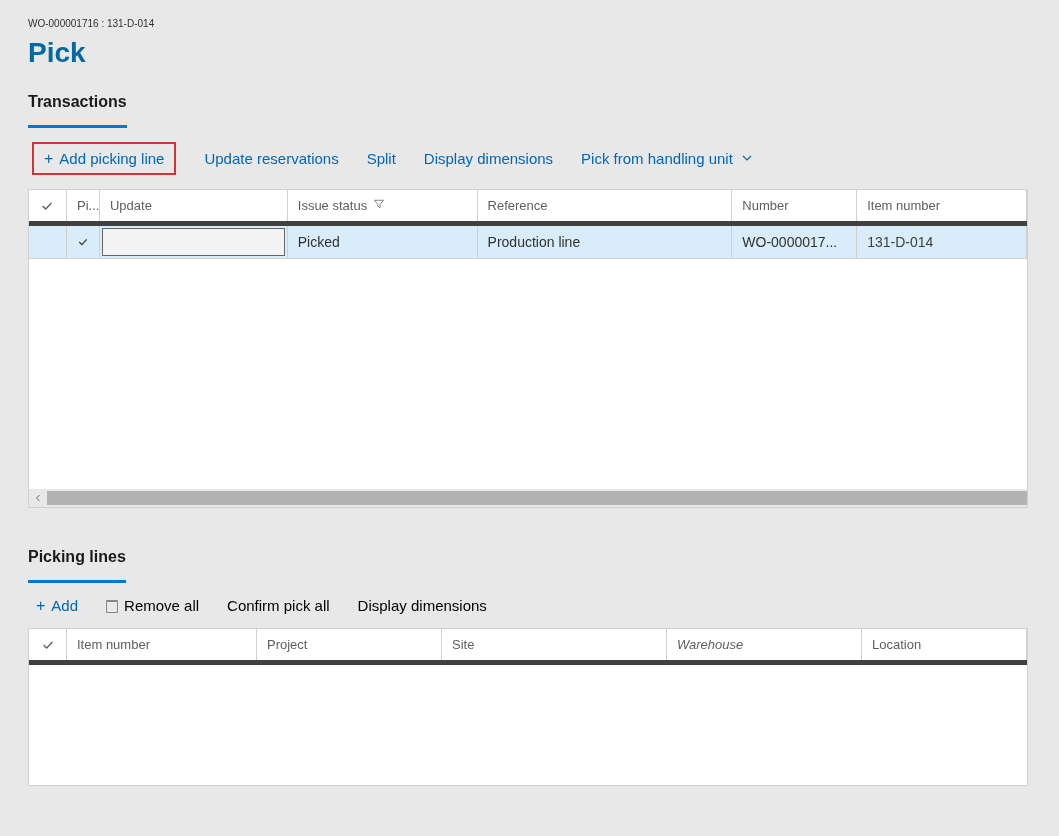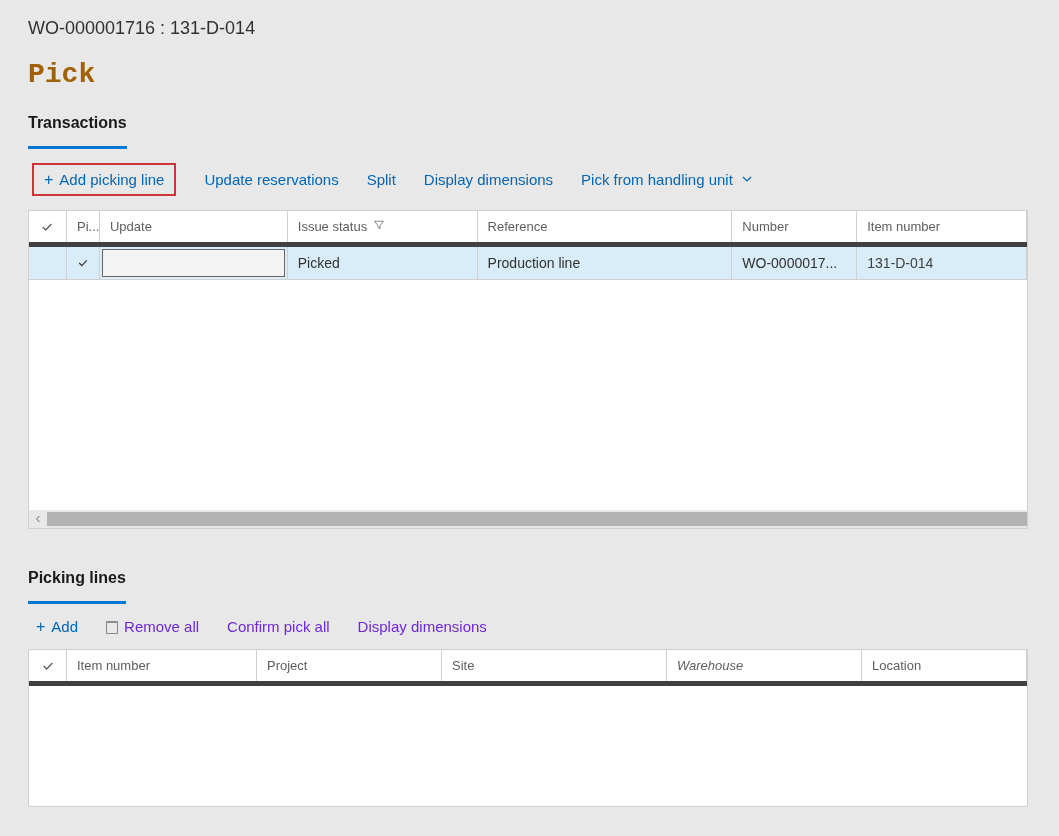"WO-000001716 : 131-D-014" .breadcrumb { font-size: 18px -> 10px; margin-bottom: 20px -> 8px }
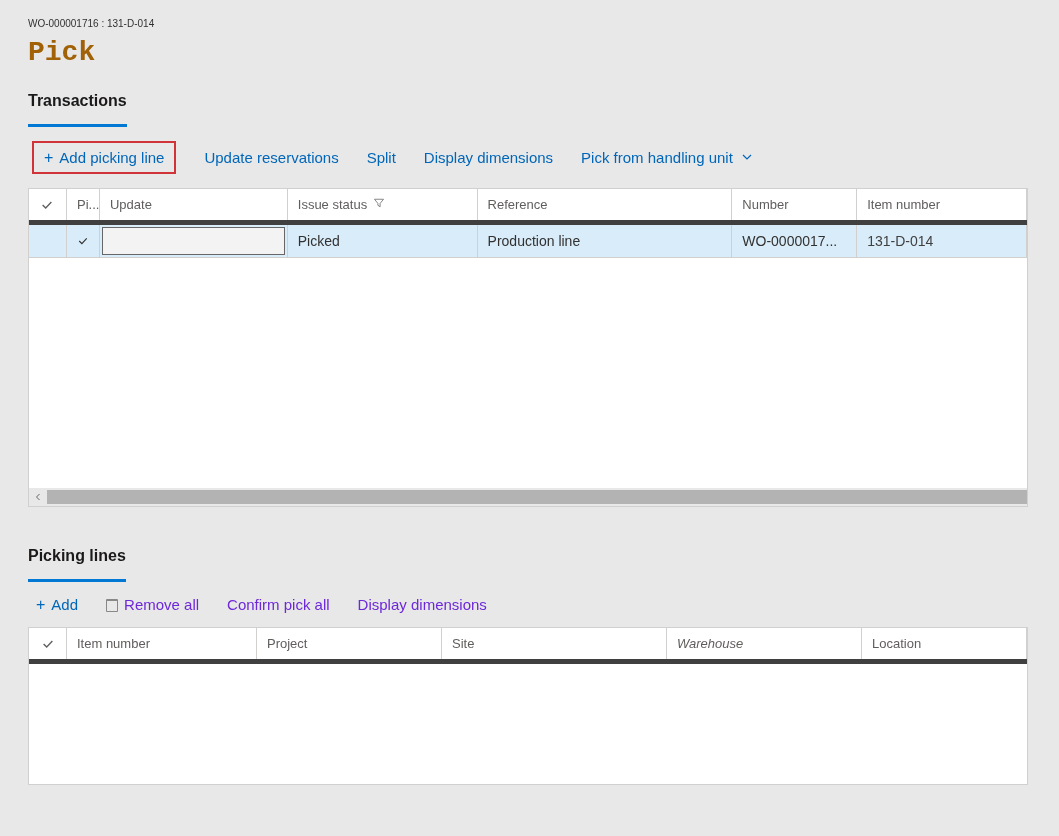"Pick" .page-title { color: #a16207 -> #0369a1; font-family: Liberation Mono, monospace -> none }
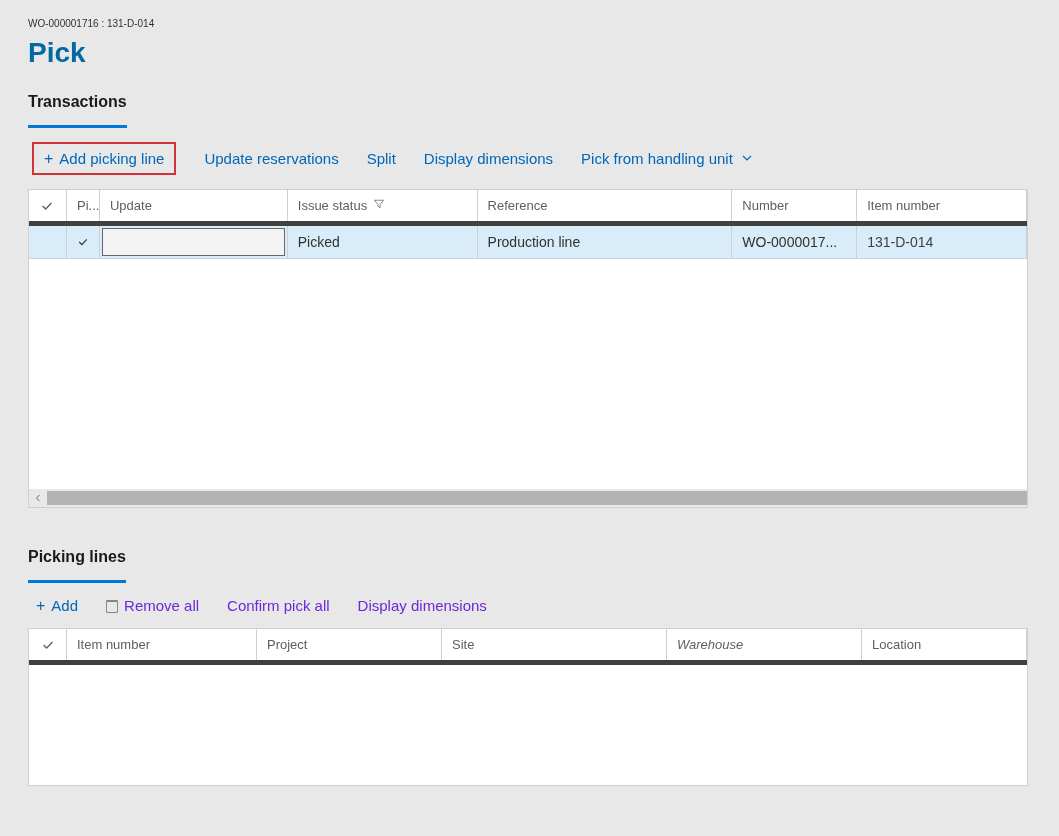"Remove all" .btn-disabled { color: #6d28d9 -> #000000 }
